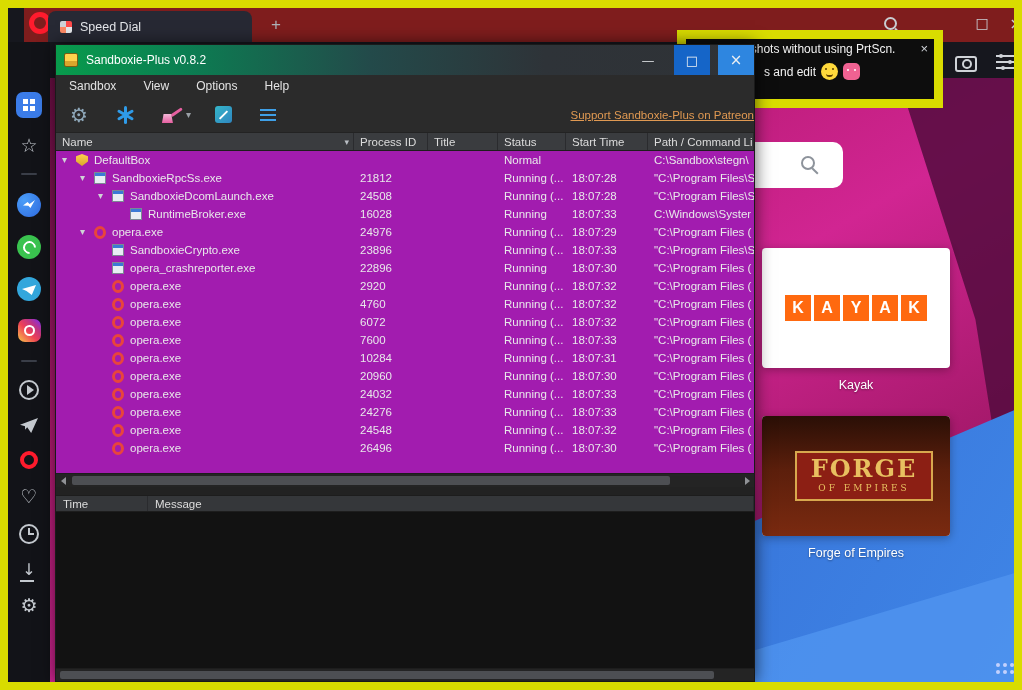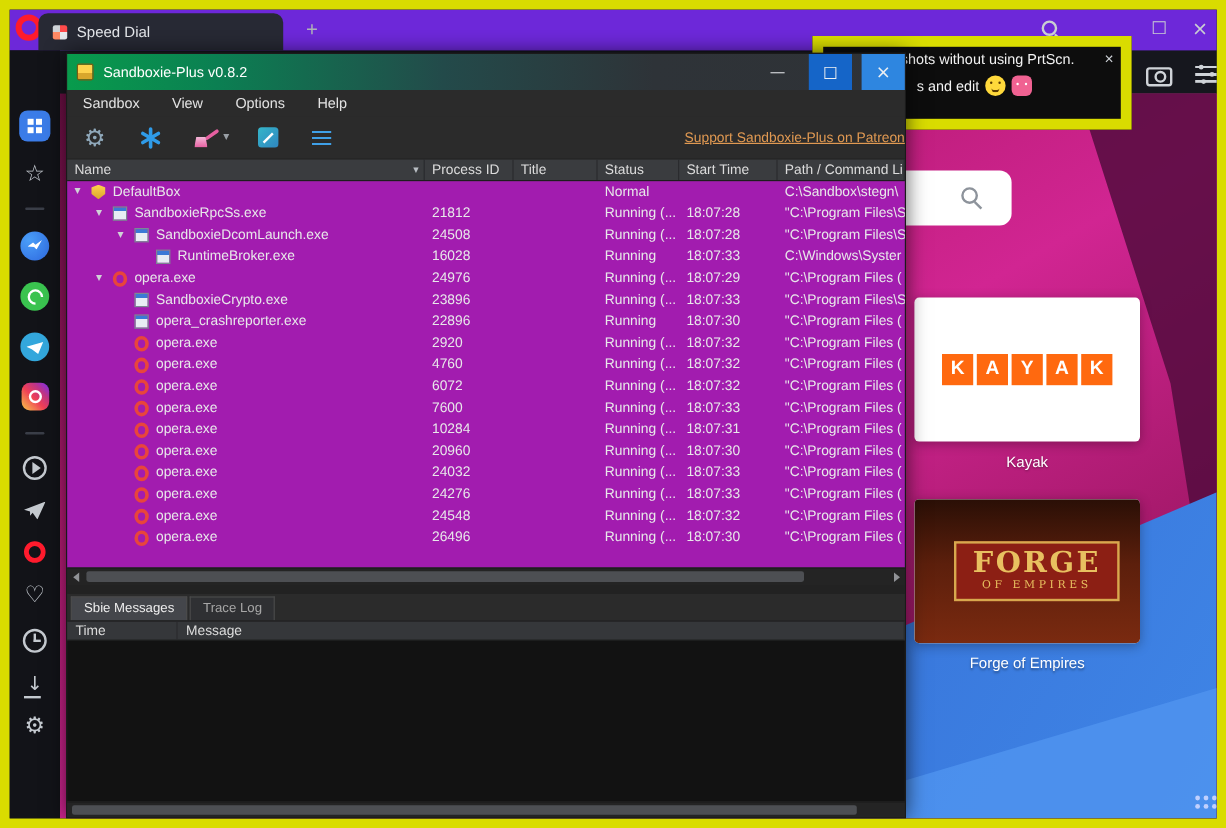"Speed Dial" .topbar { background: #6d28d9 -> #7f1d1d; left: 0 -> 16px }
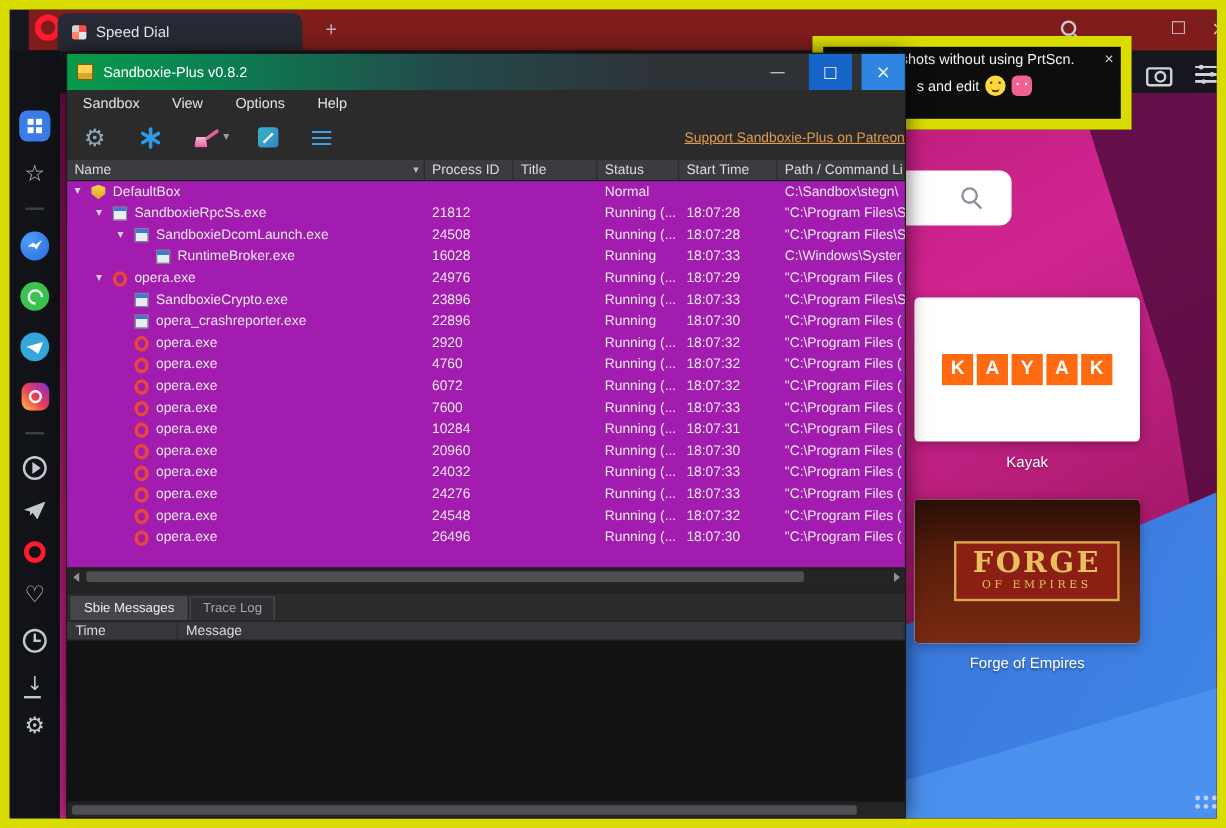"Sbie Messages" div.btabs { html: <div> <span>Sbie Messages</span> <span>Trace Log</span> </div> -> none }
